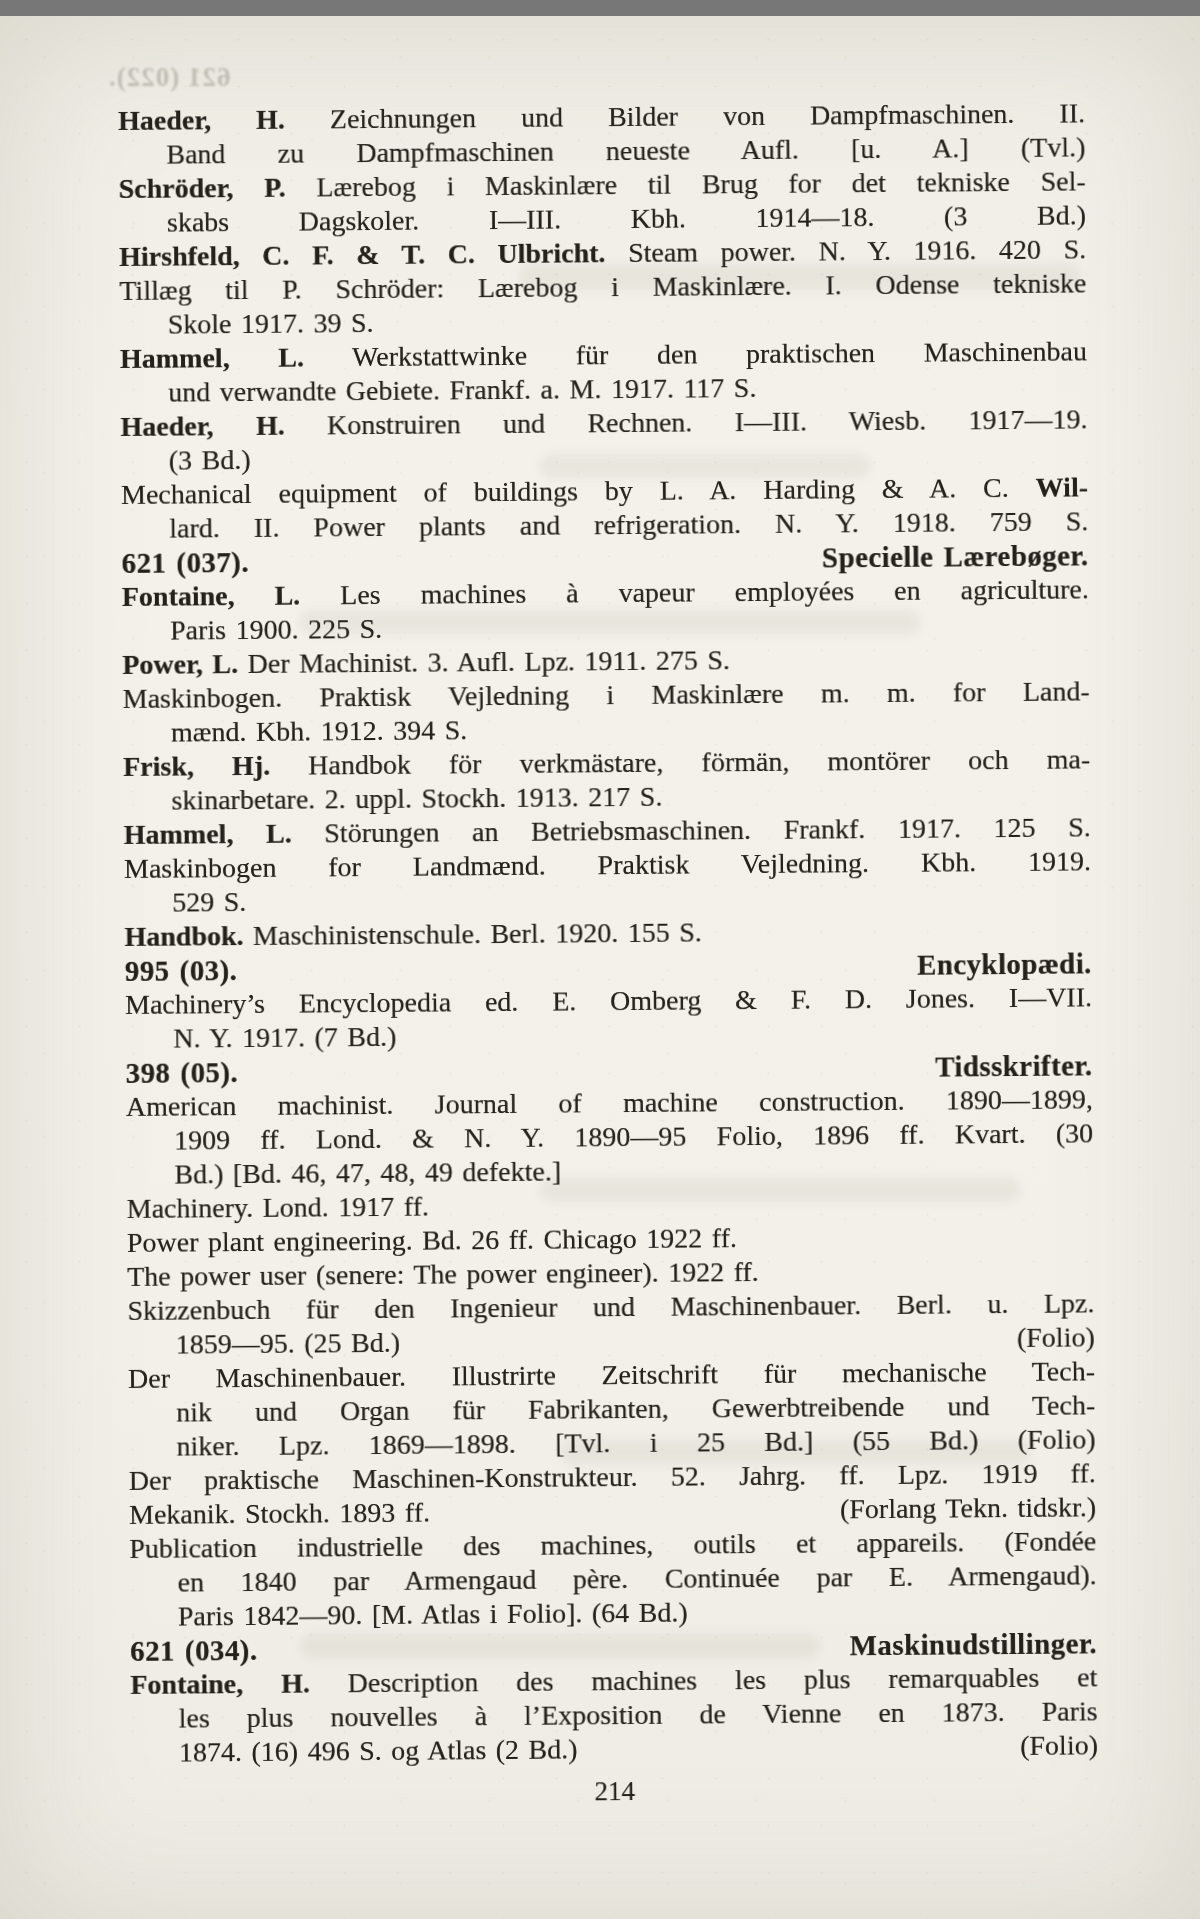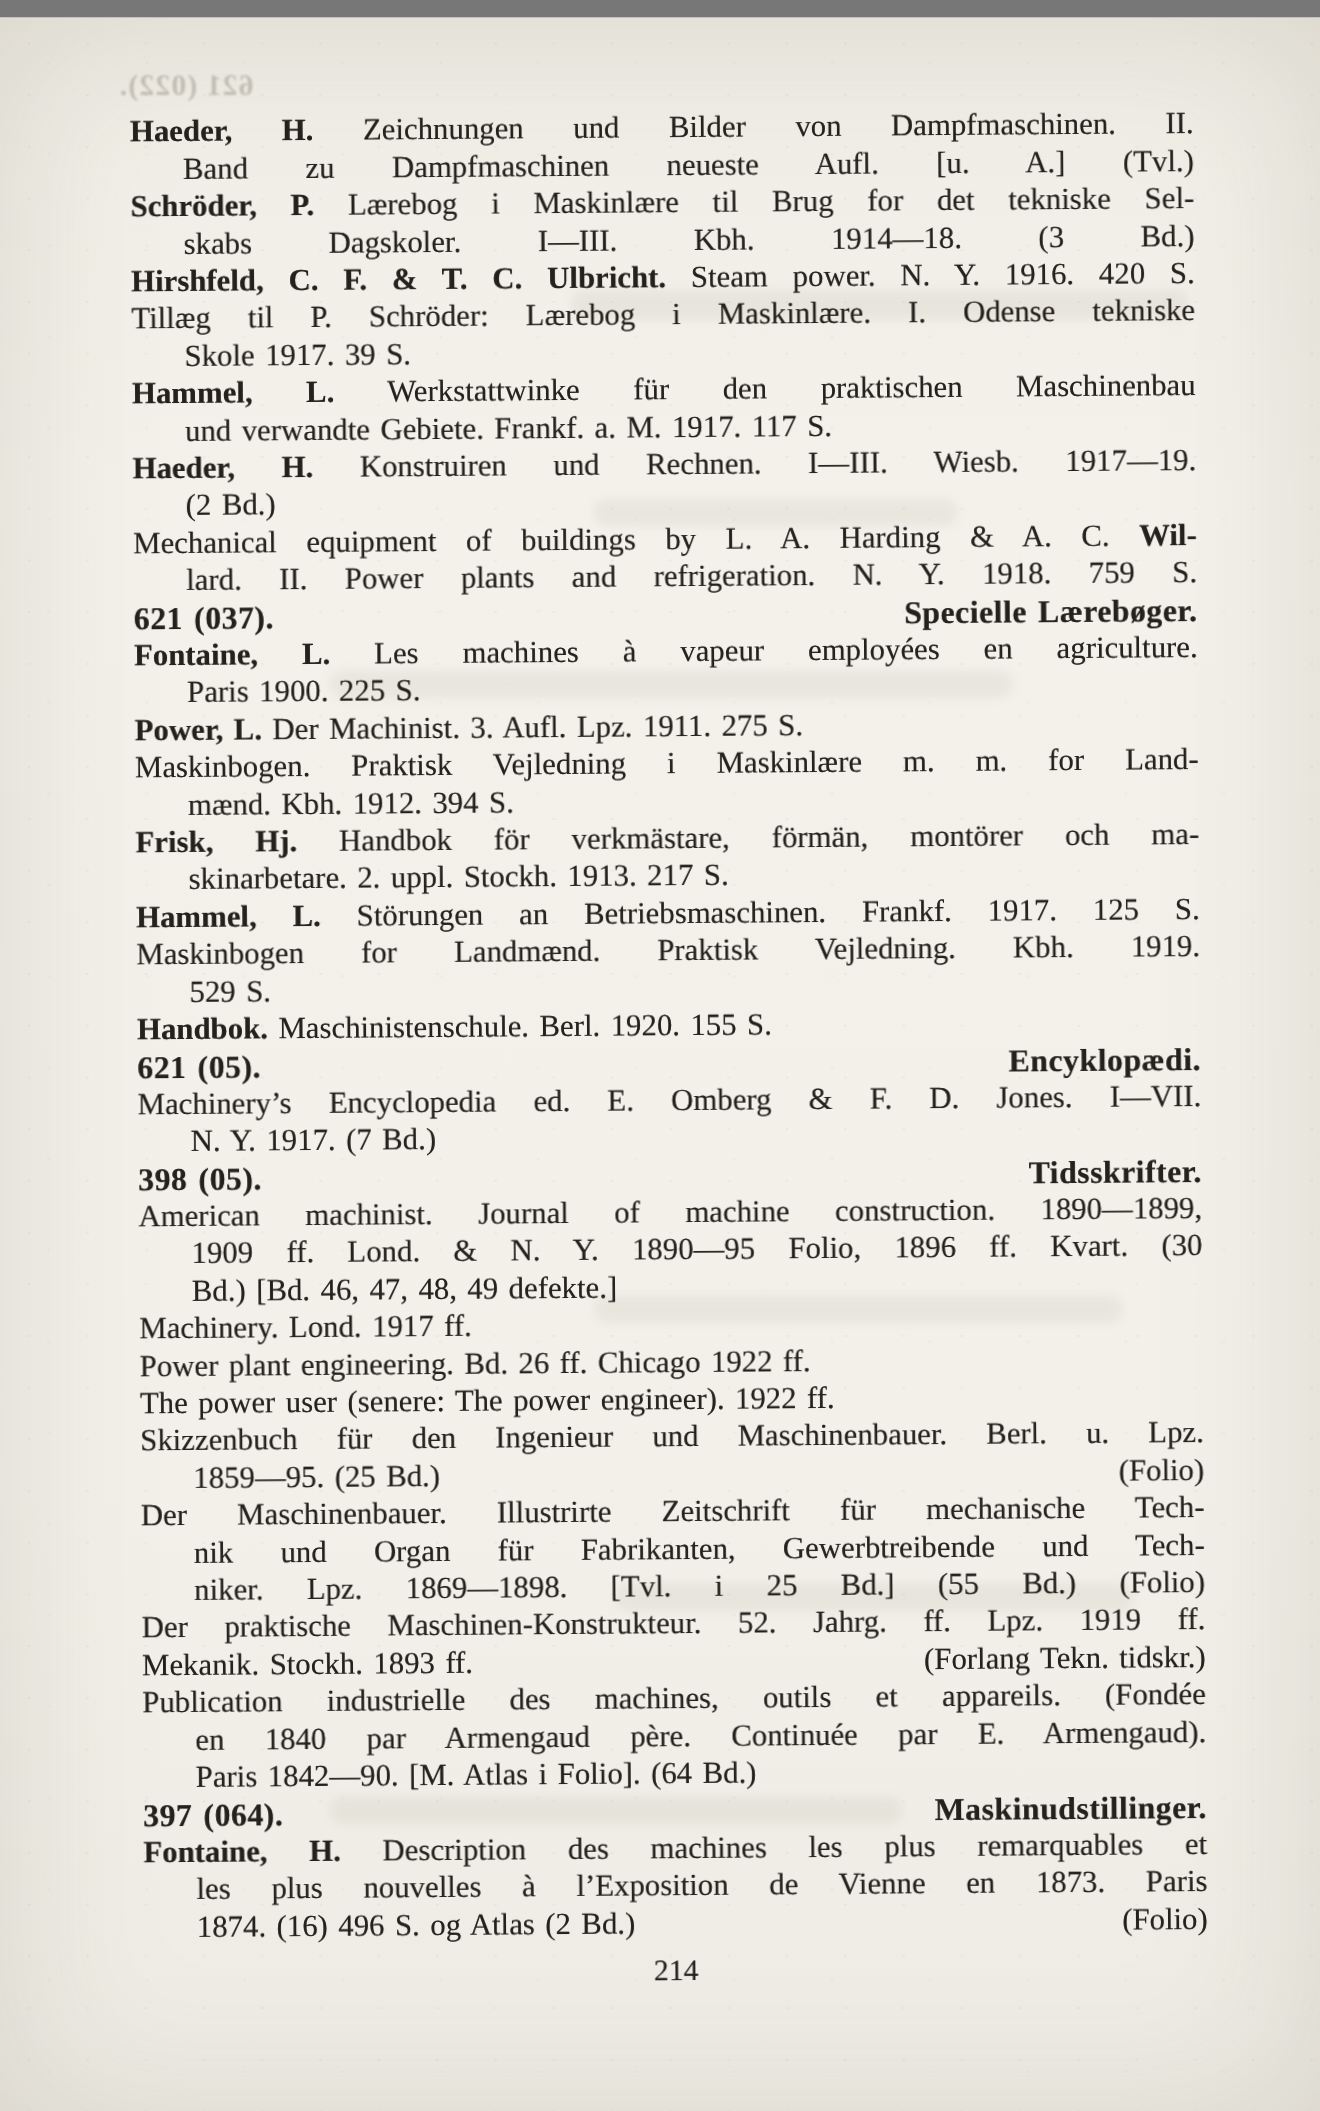"(2 Bd.)" span { text: 2 -> 3 }
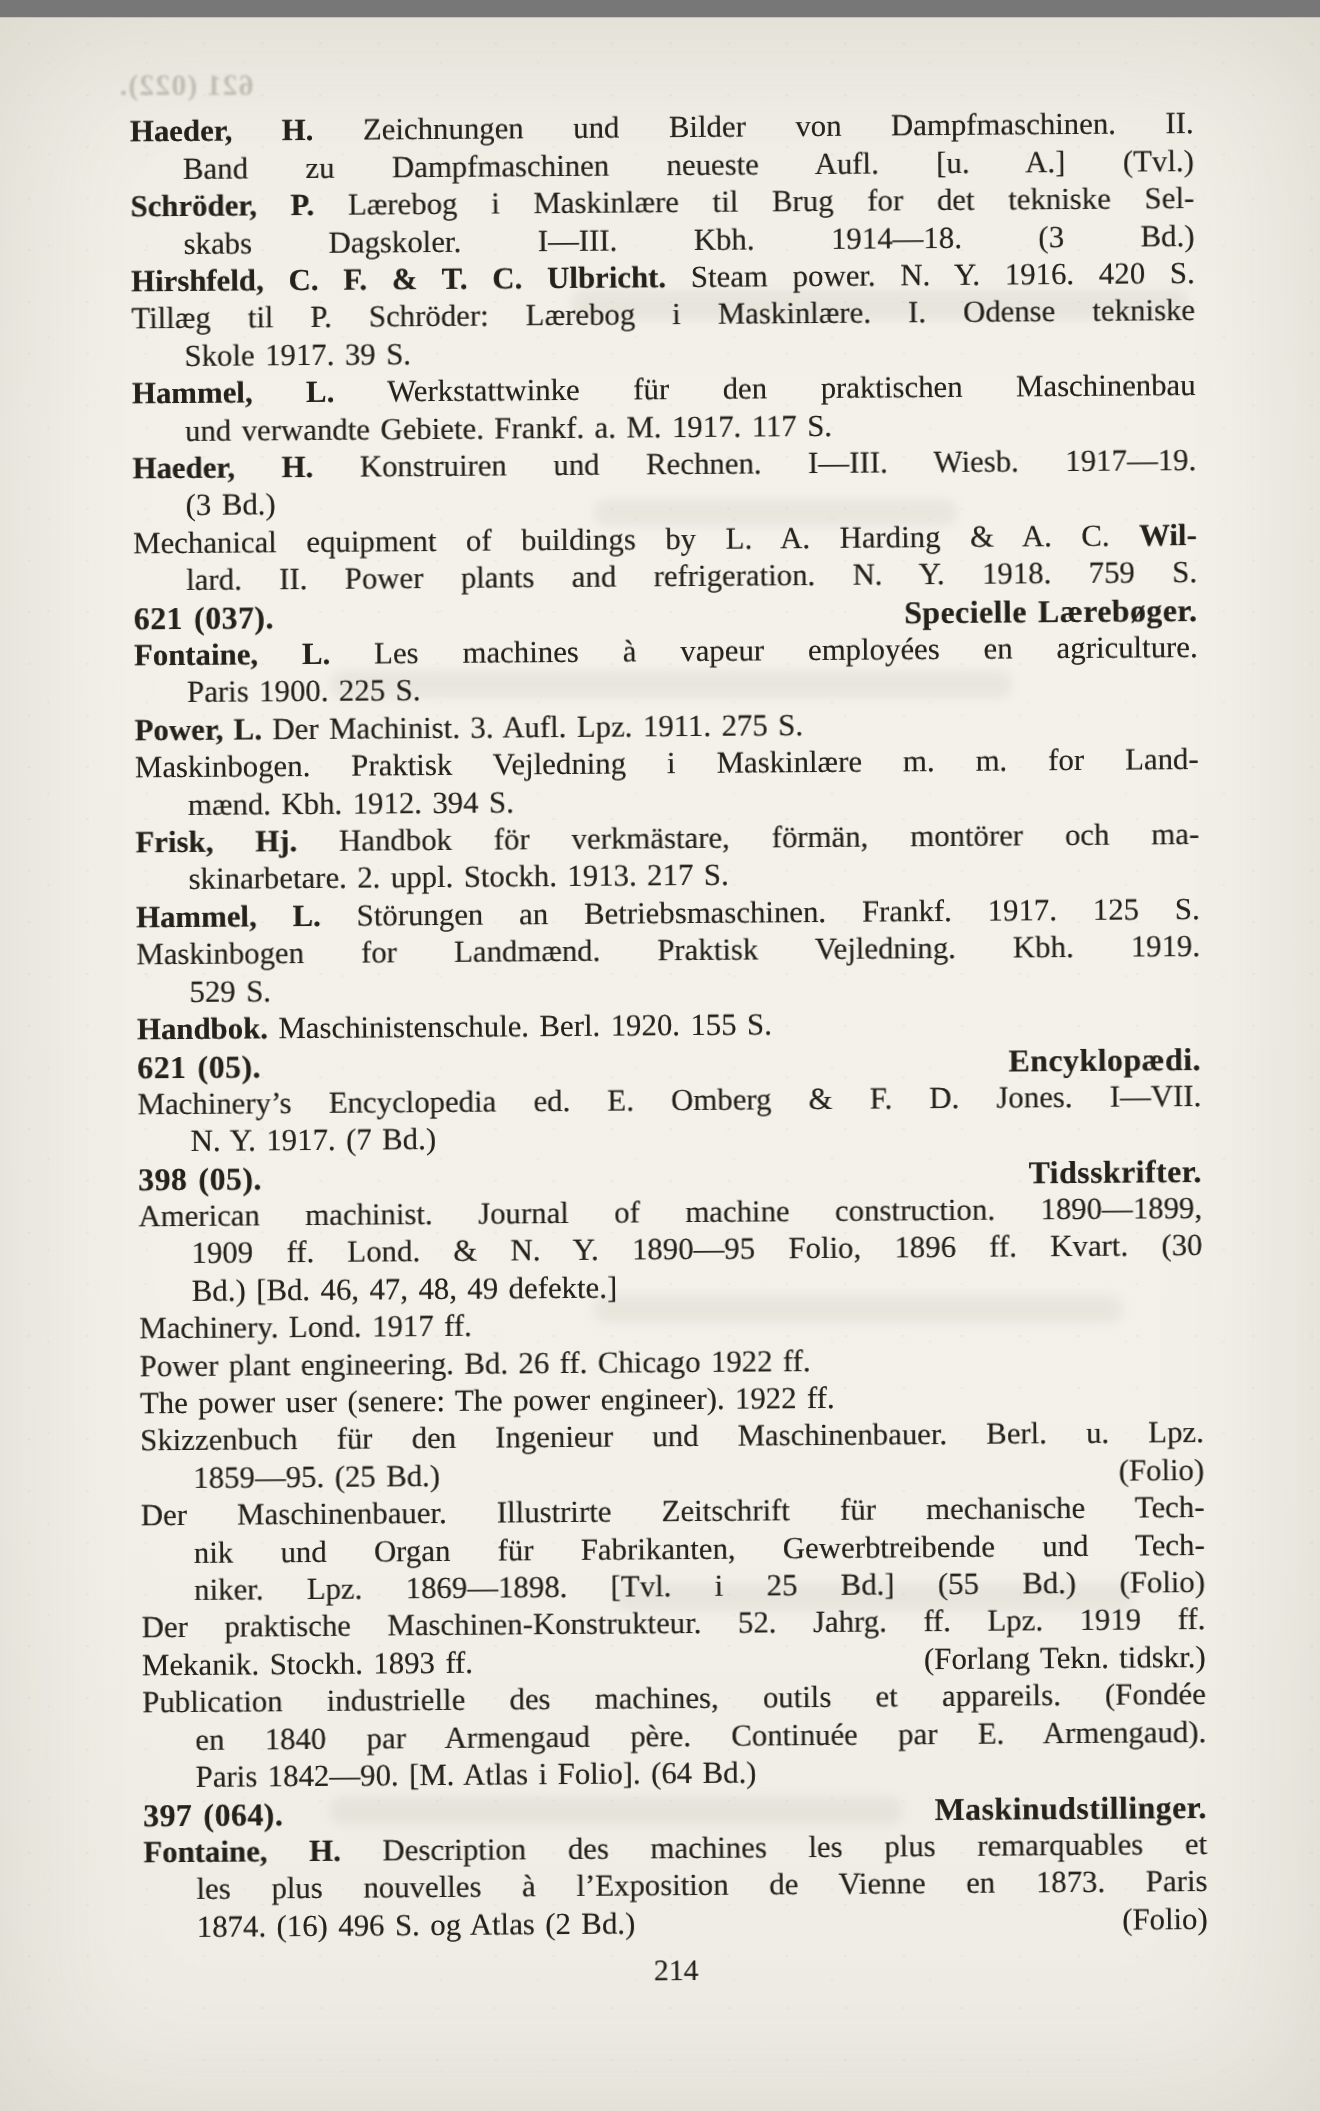"621 (05)." span.b { text: 621 (05 -> 995 (03 }
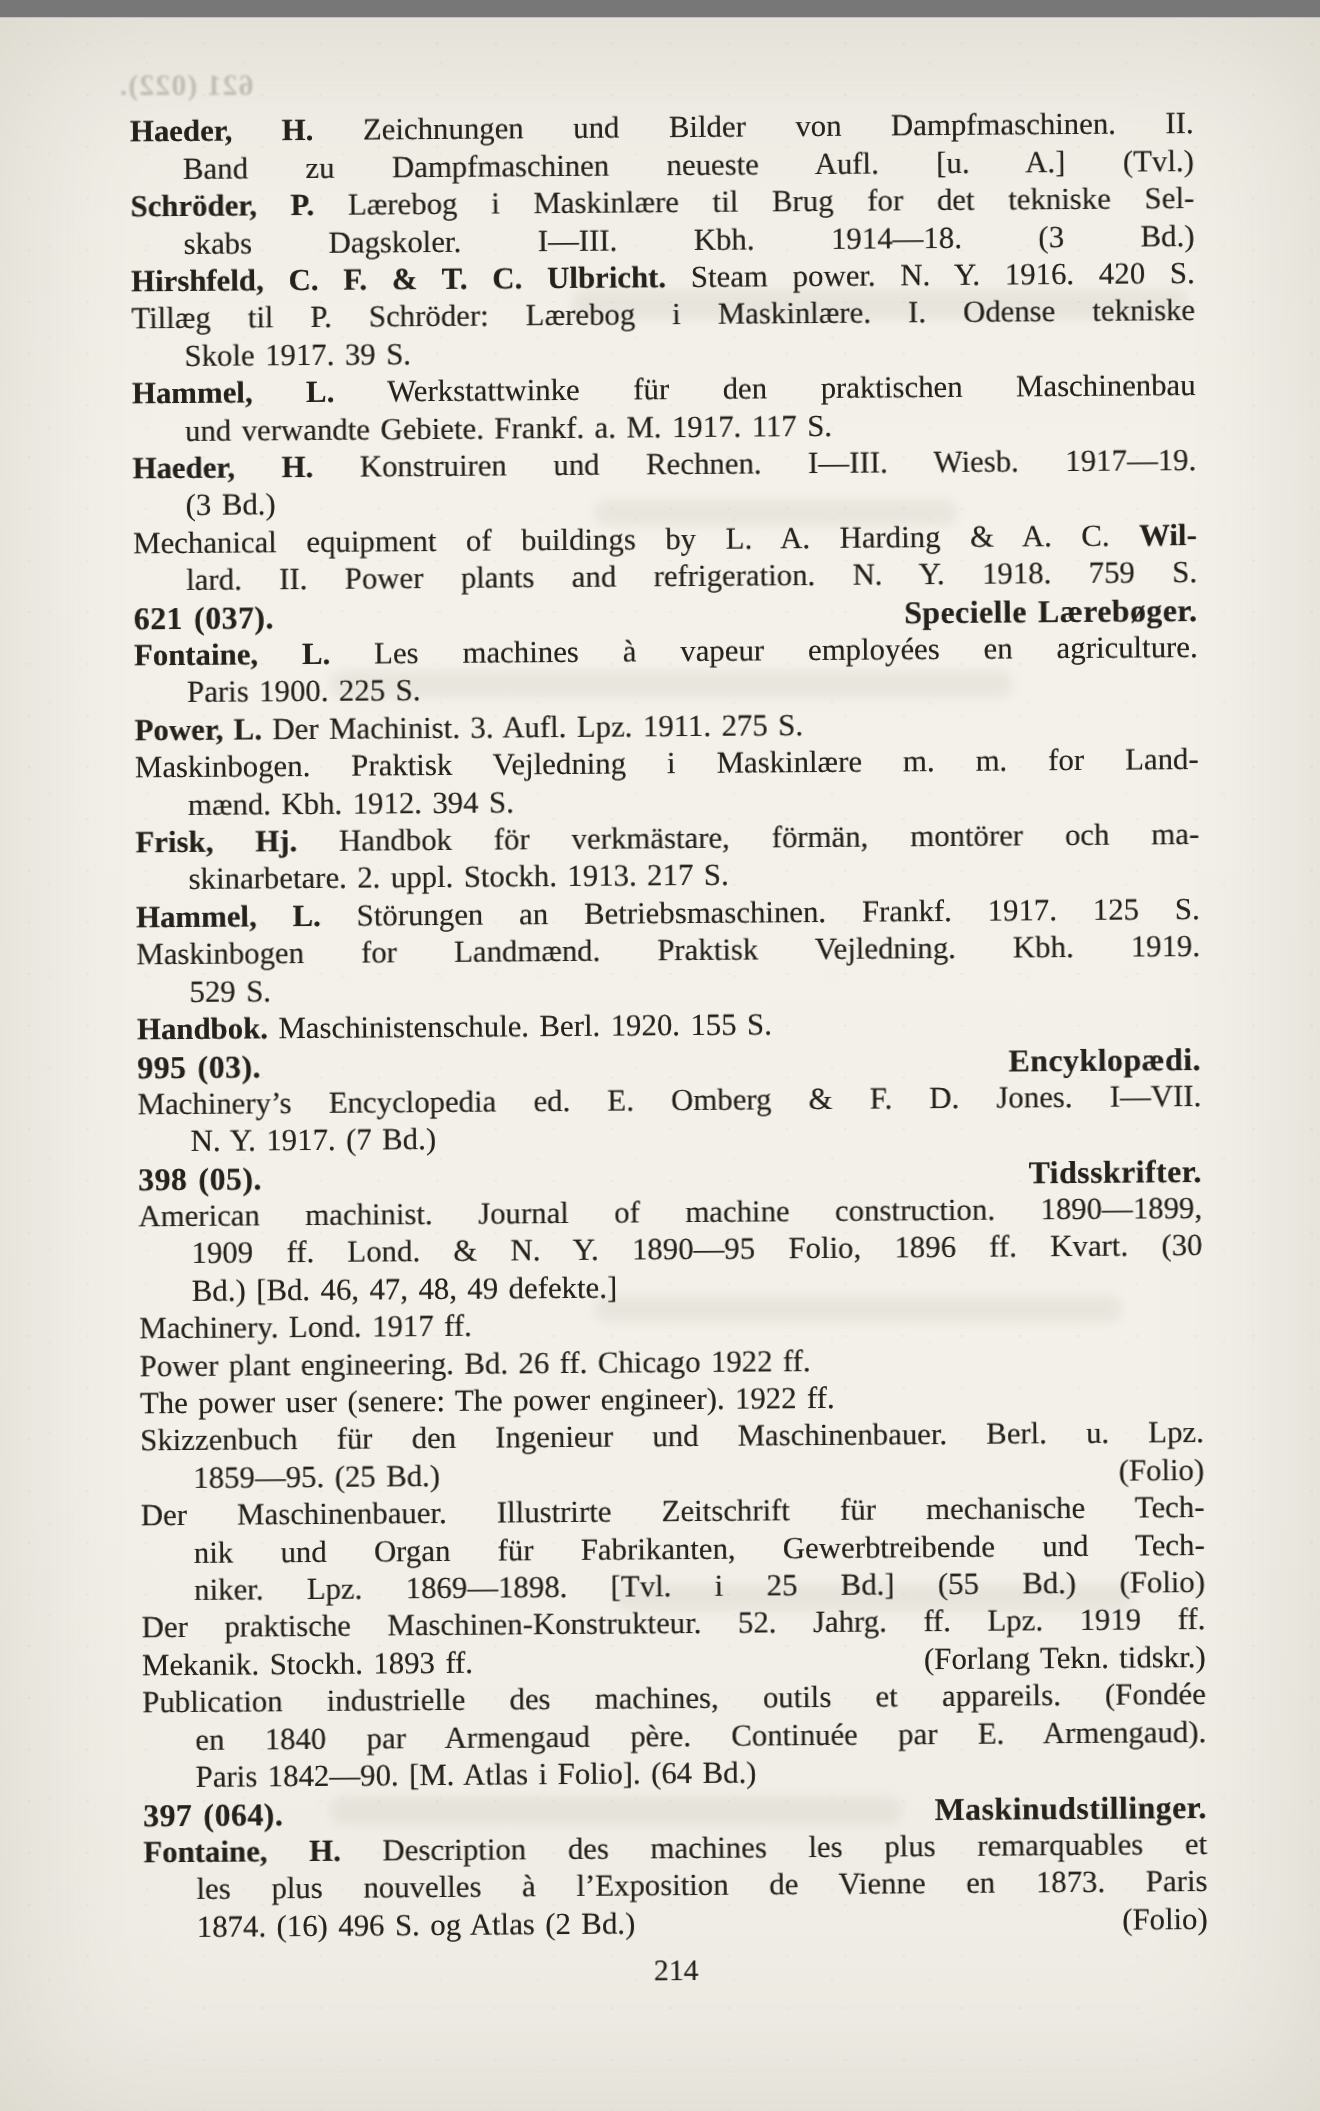"397 (064)." span.b { text: 397 (064 -> 621 (034 }
